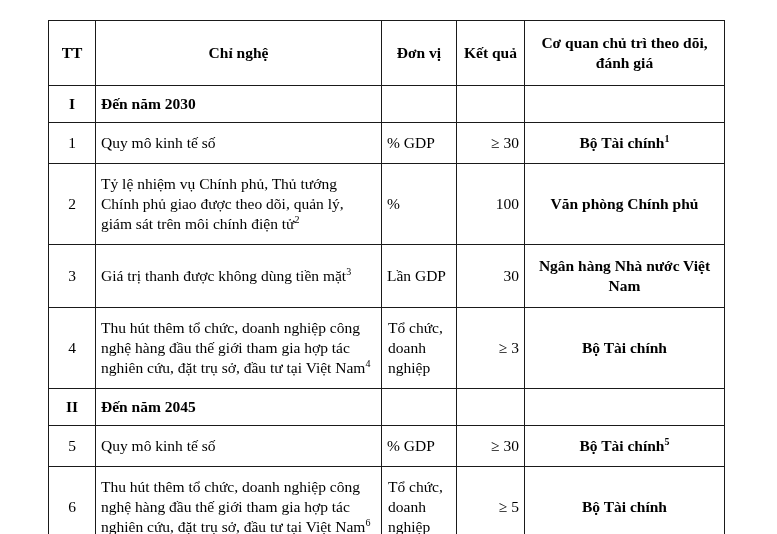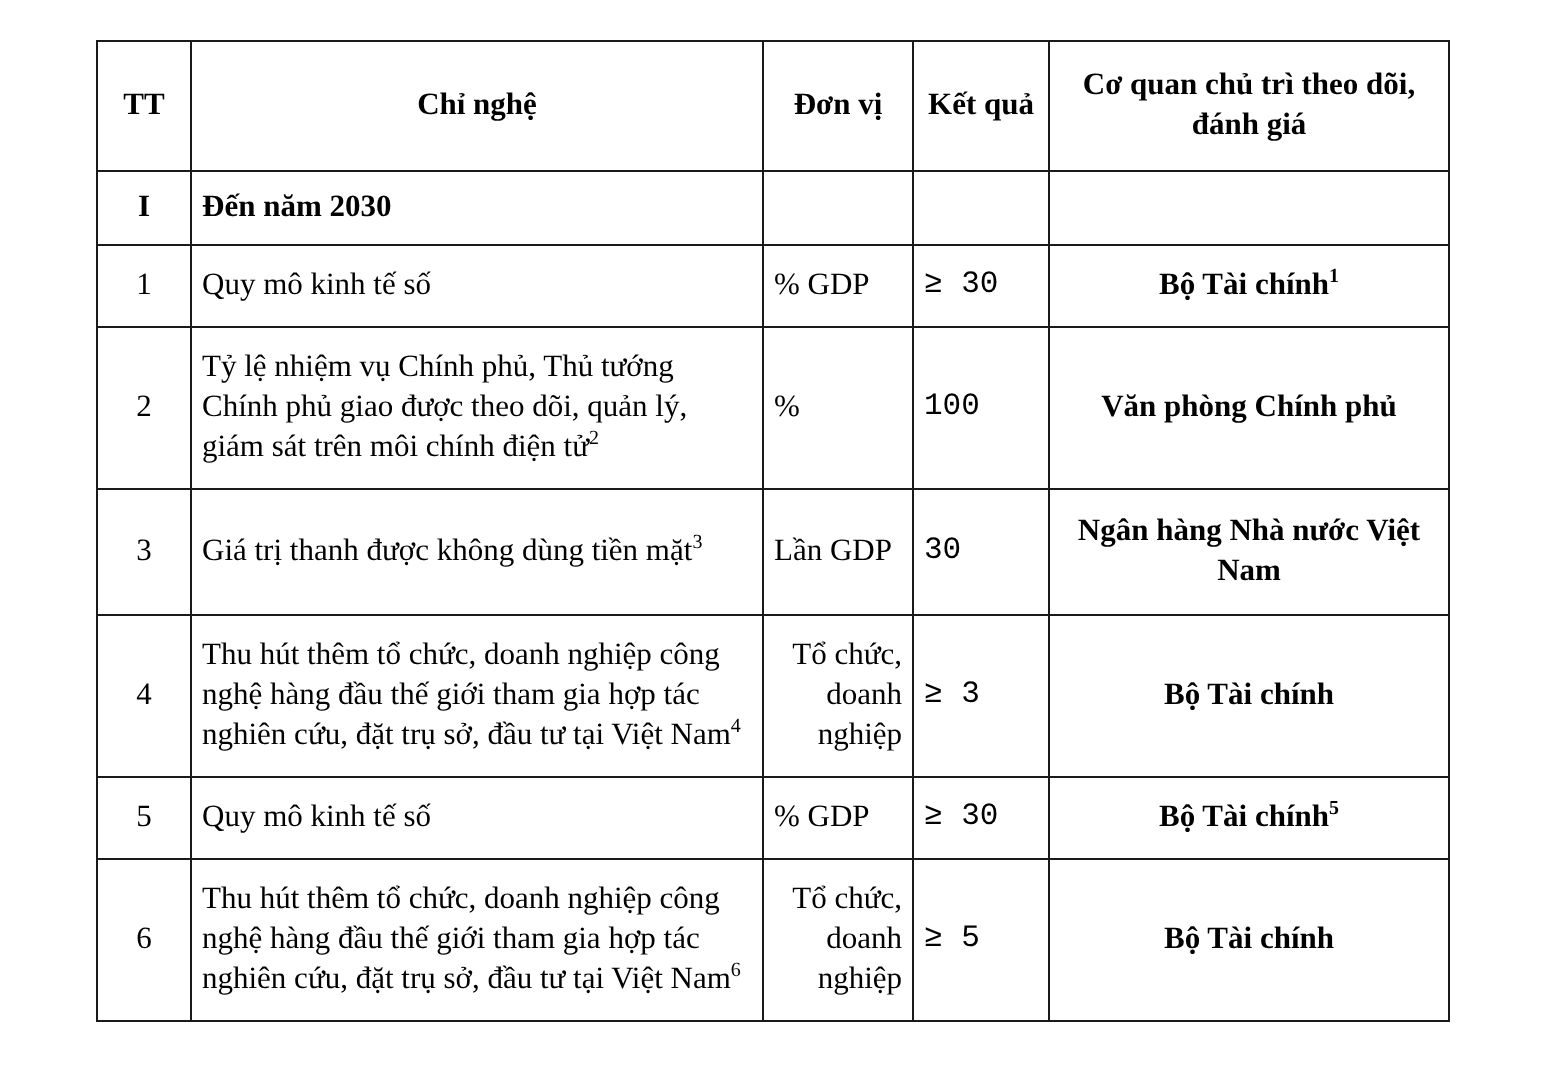"≥ 30" .cell-center { font-family: Liberation Mono, monospace -> none; text-align: left -> right }
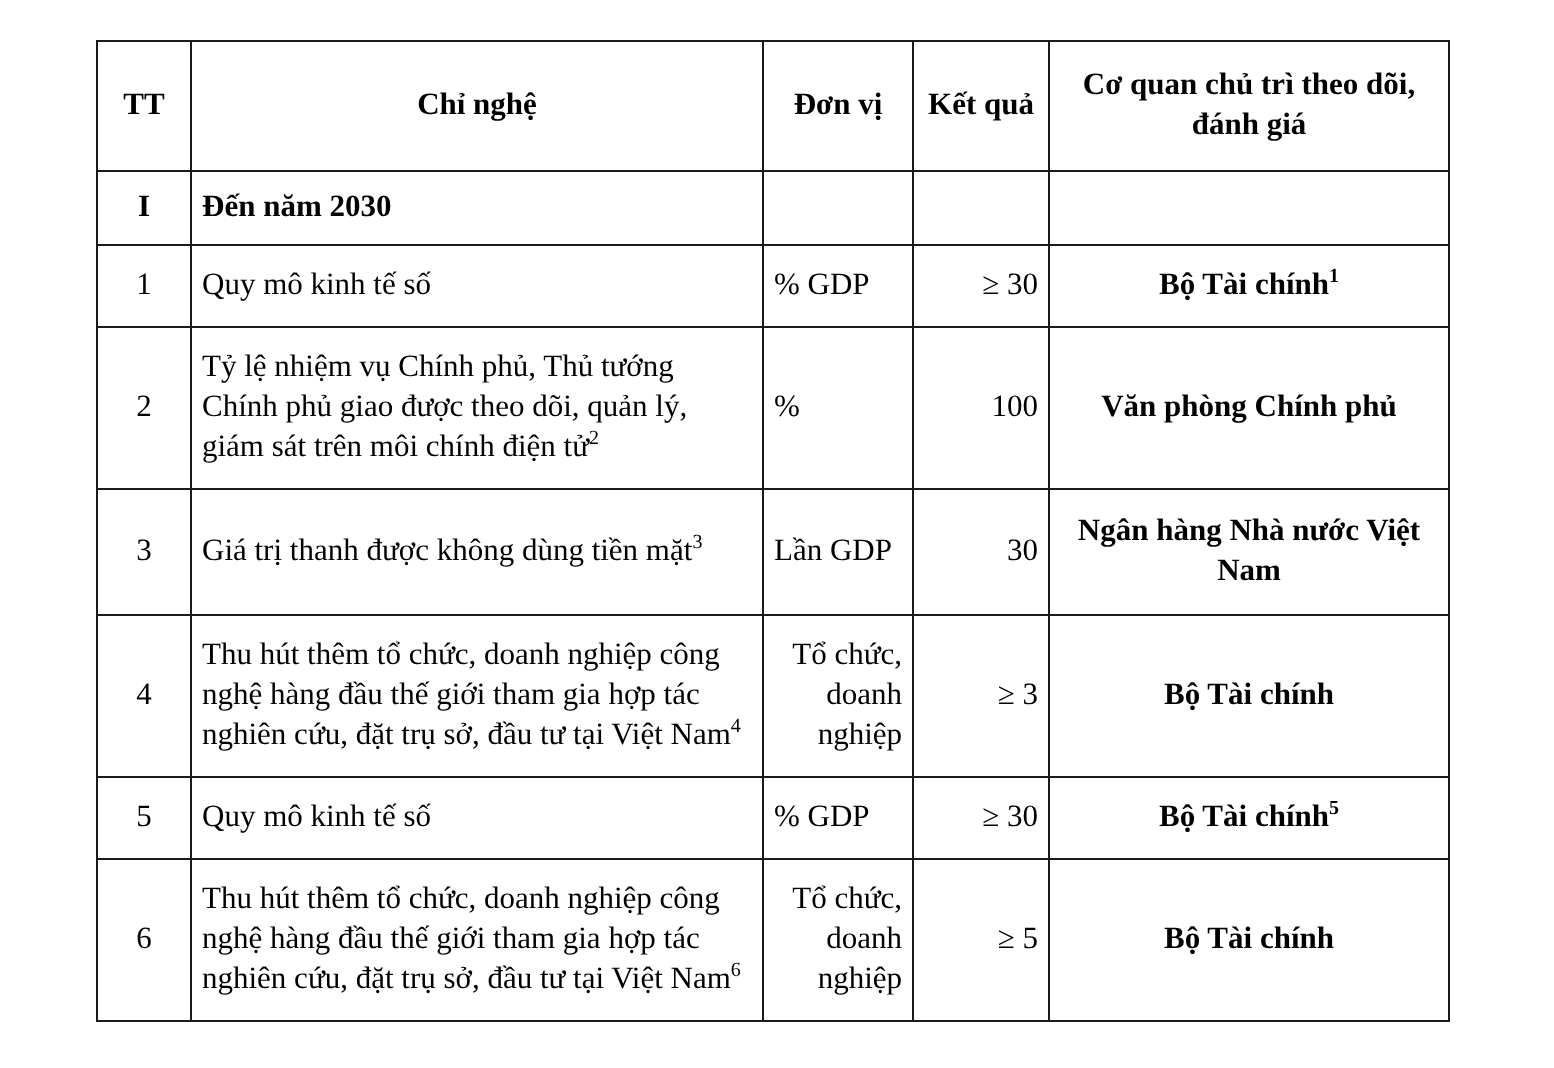"Tổ chức, doanh nghiệp" .cell-donvi.left { text-align: right -> left }
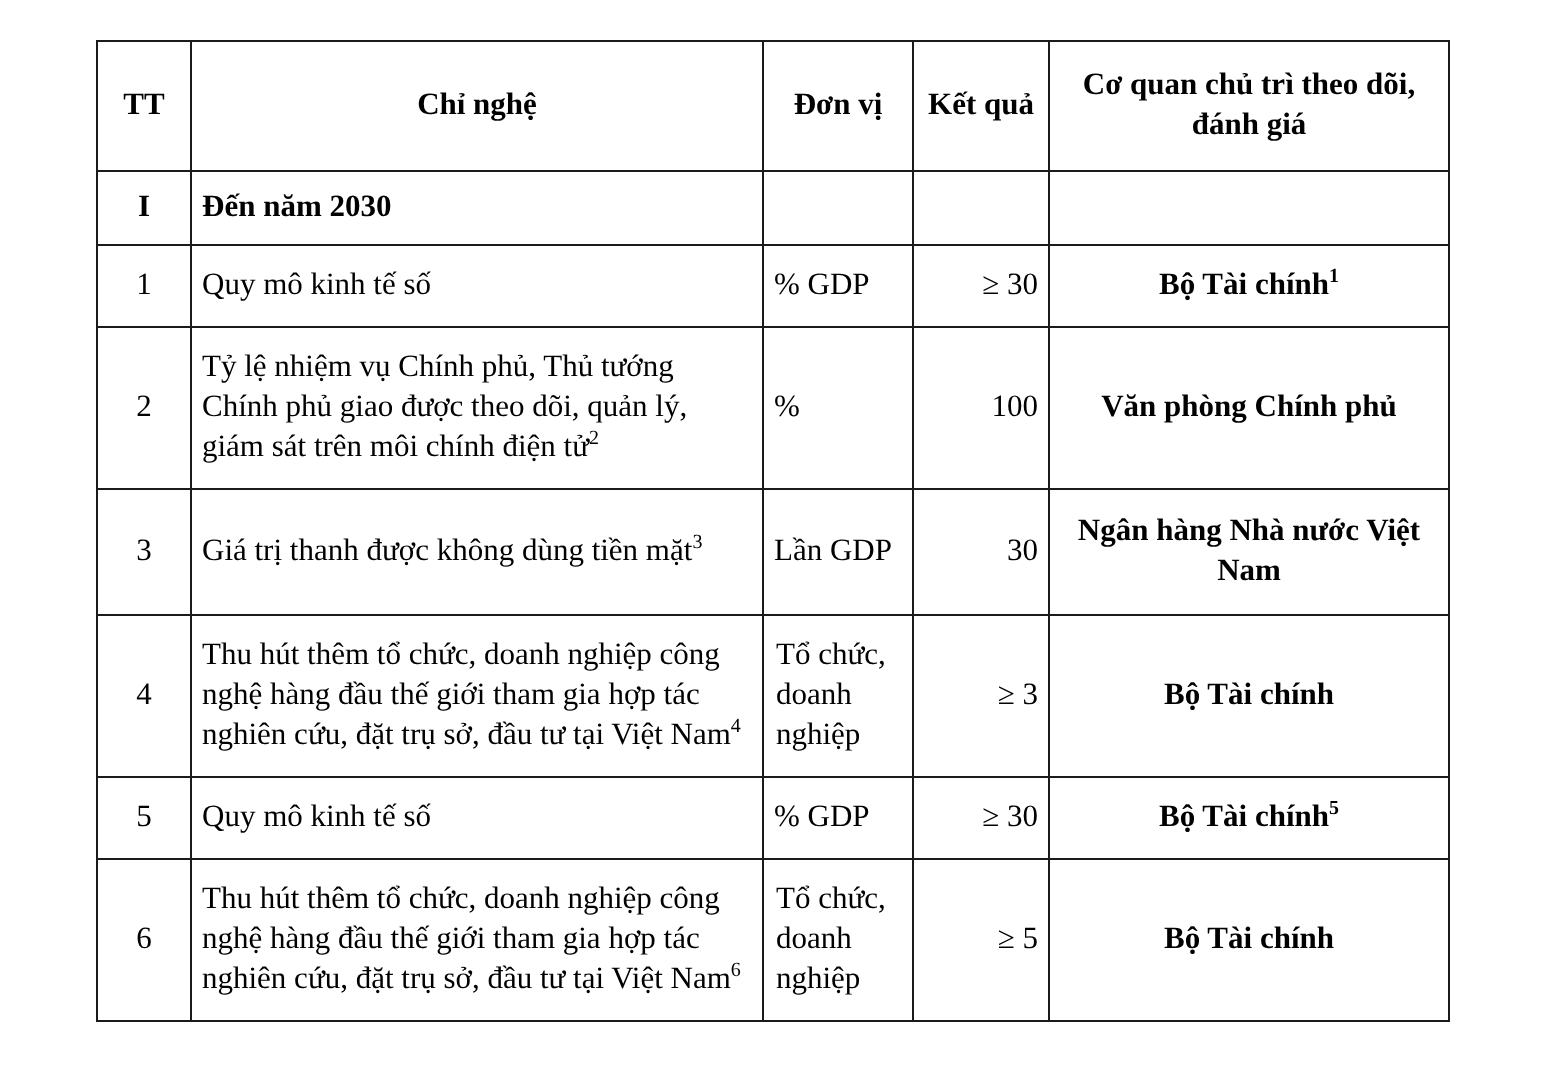"II" tr { html: none -> <tr> <td>II</td> <td>Đến năm 2045</td> <td></td> <td></td> <td></td> </tr> }
